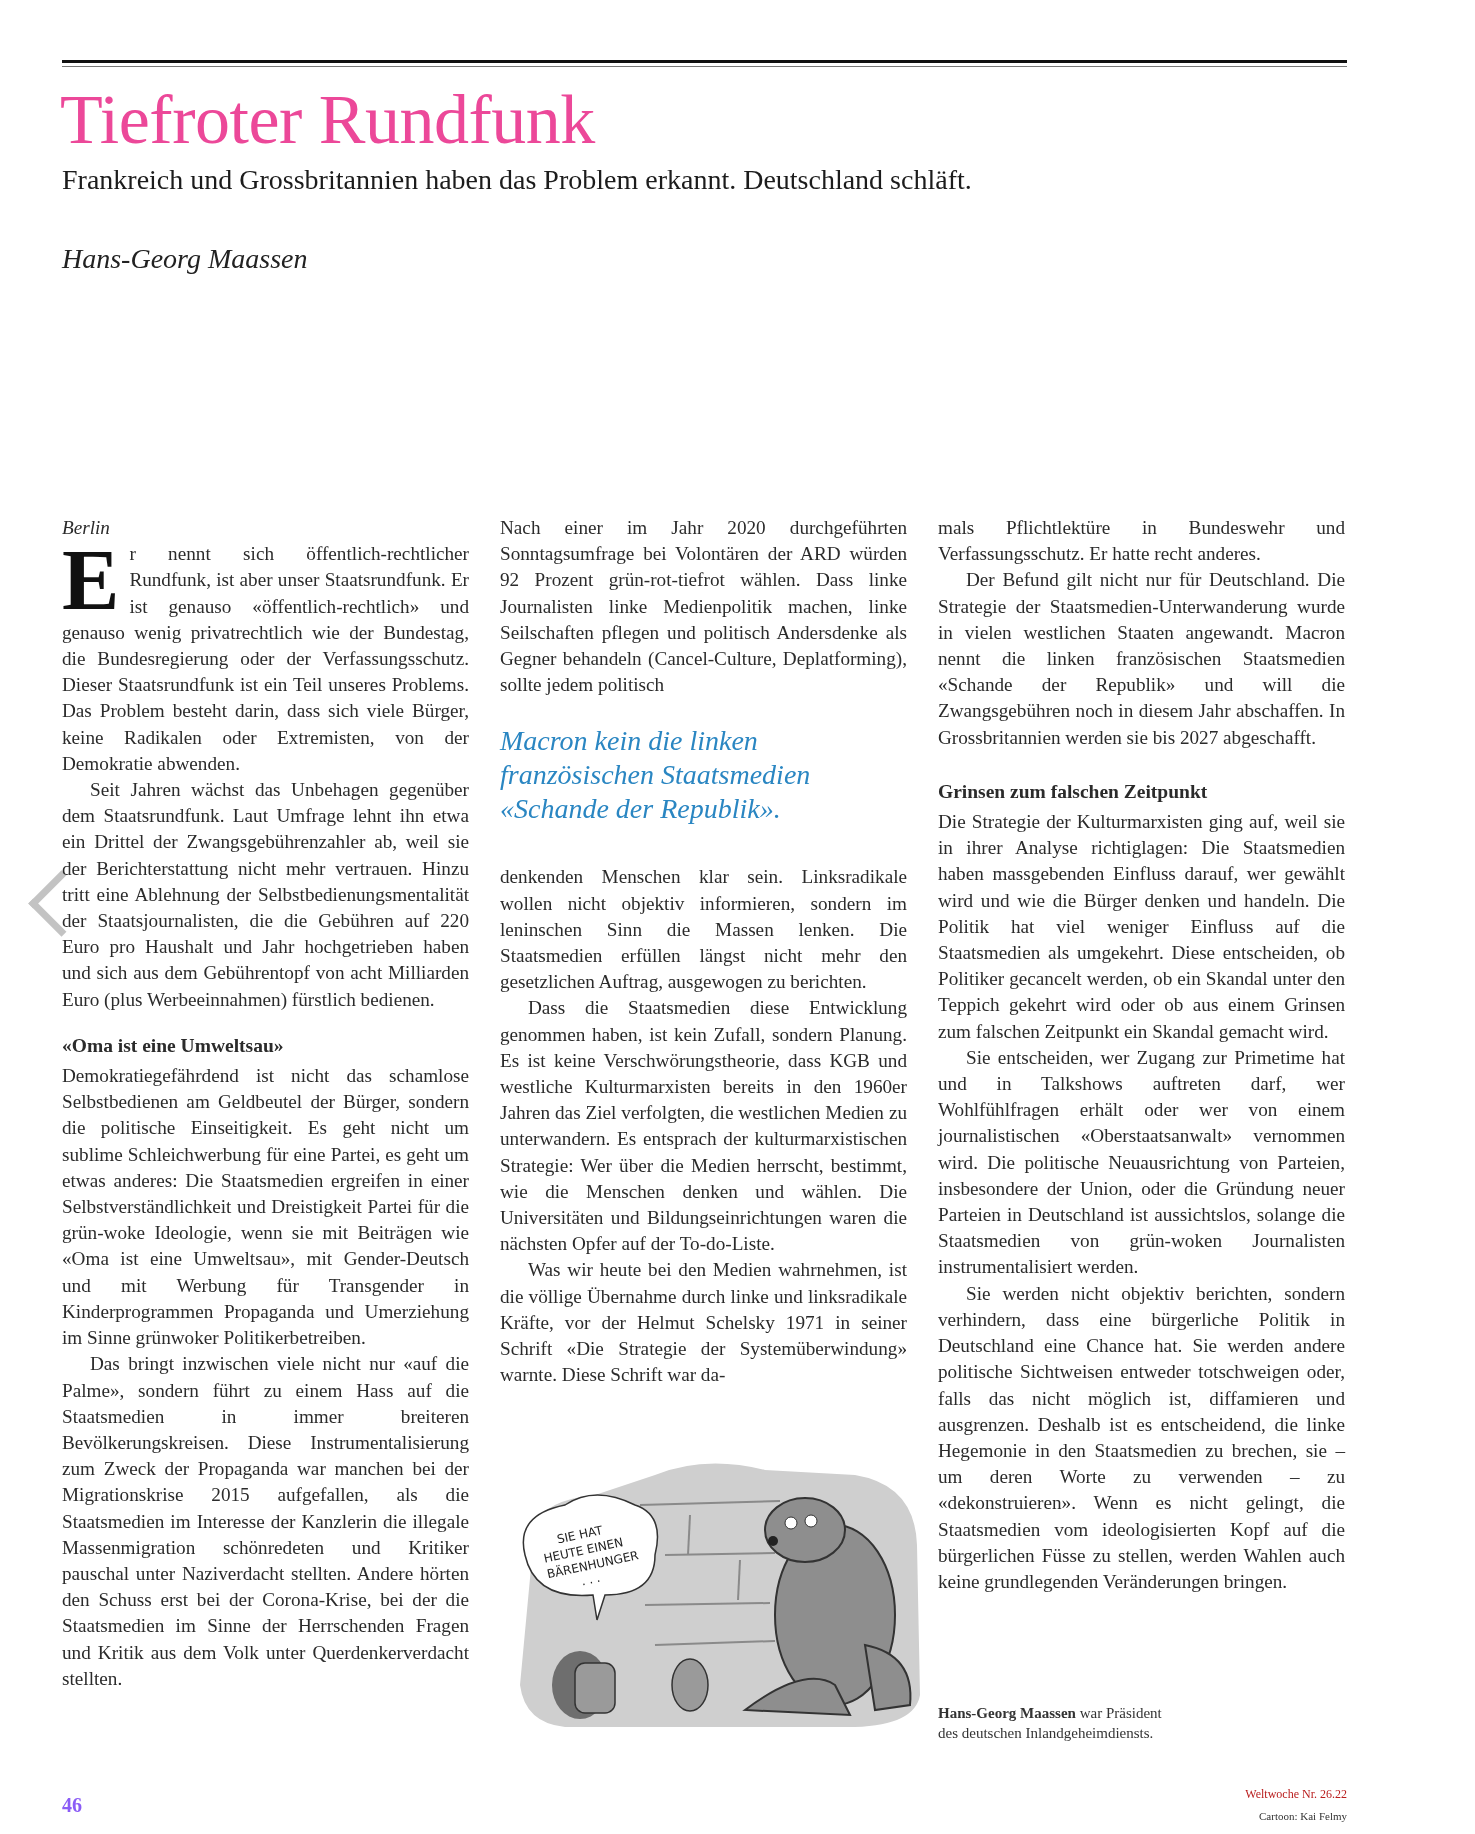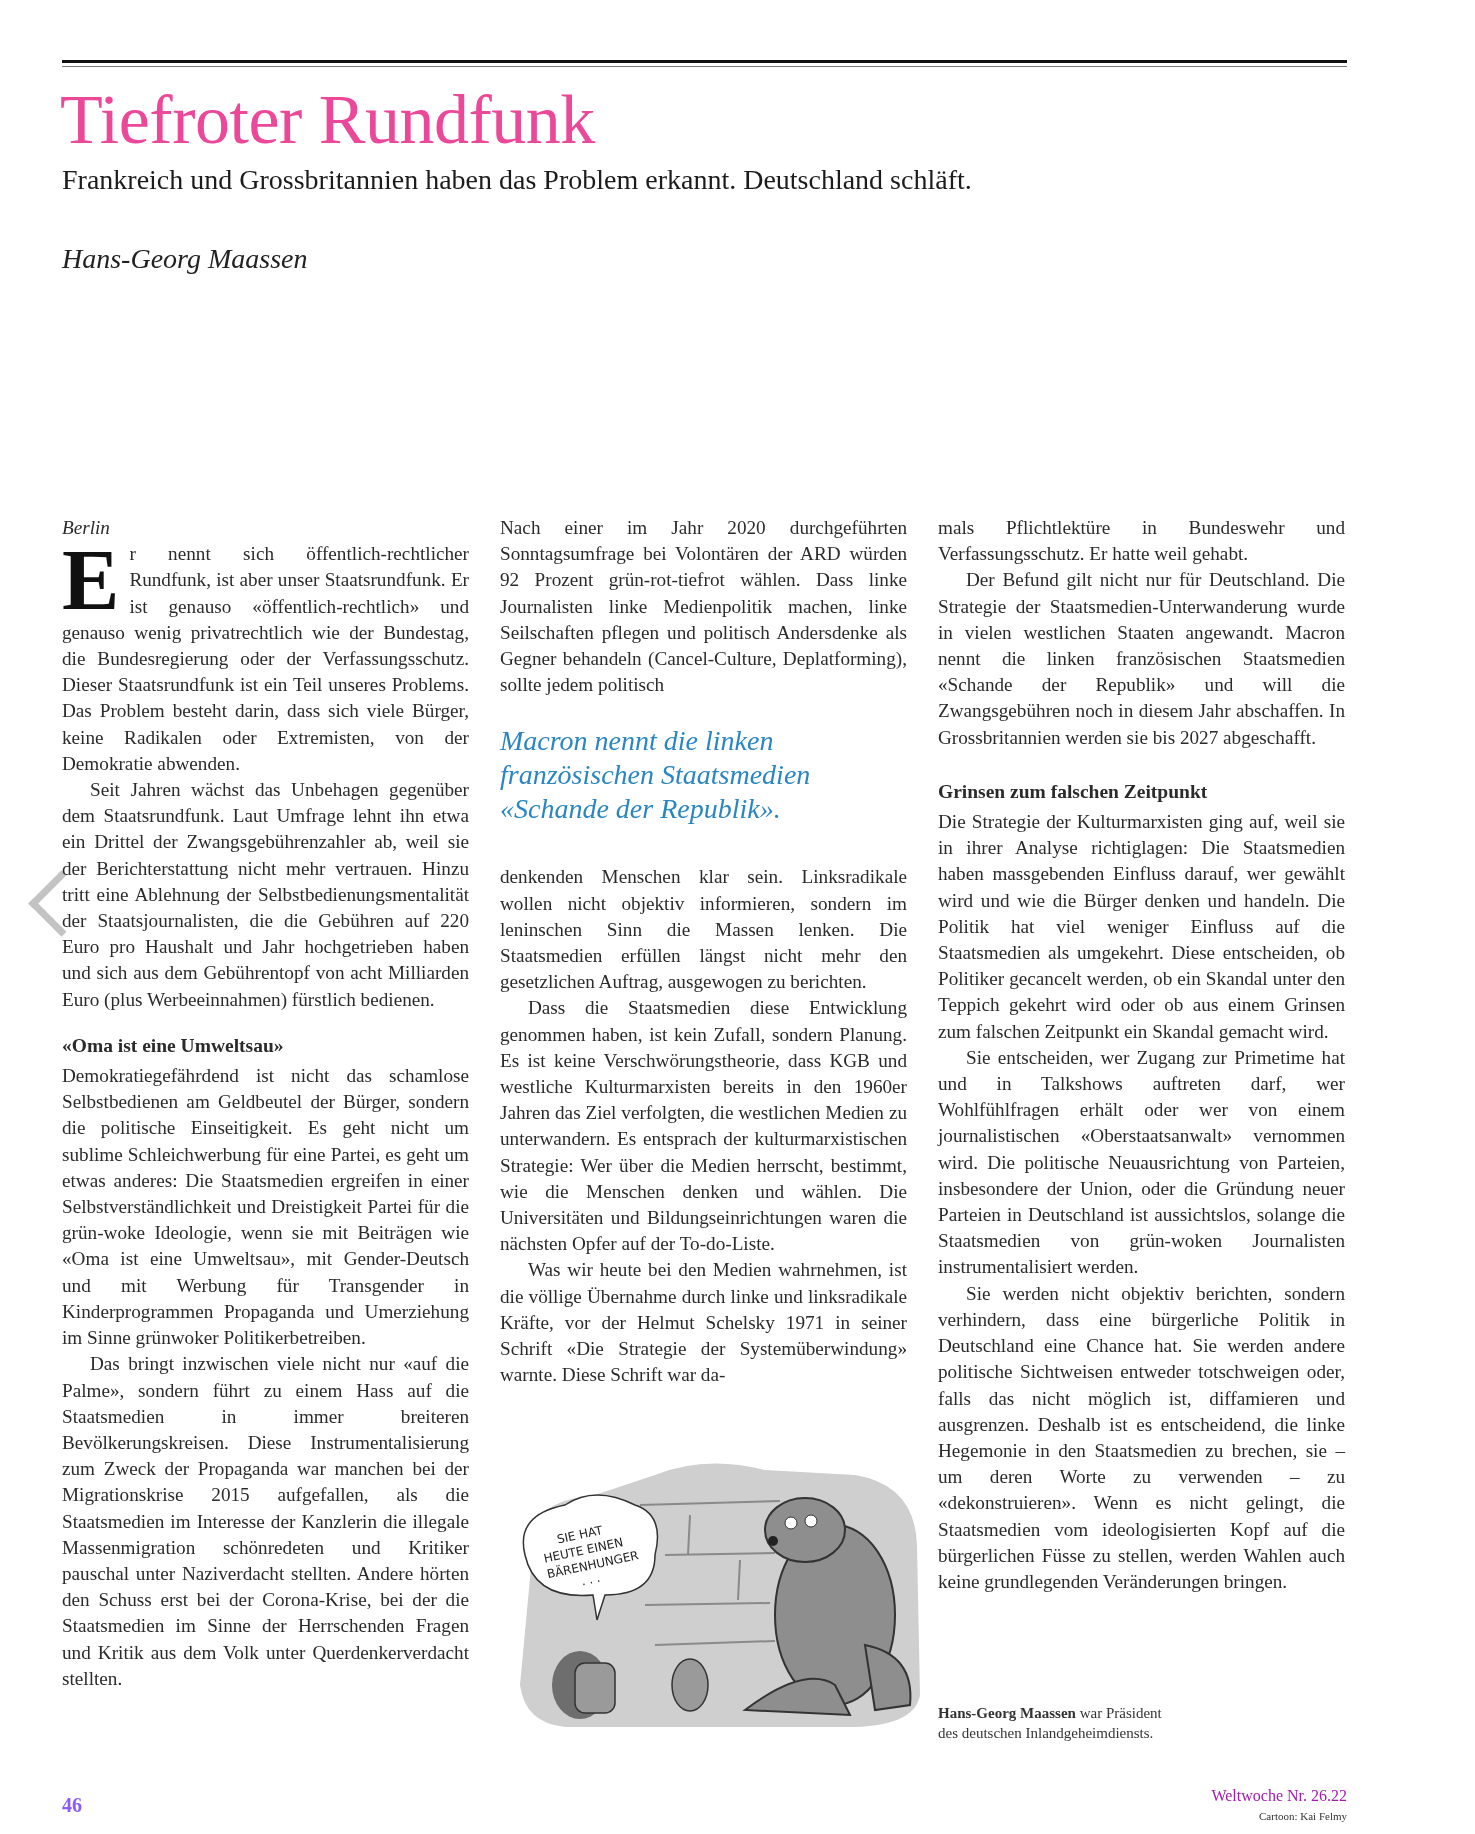"mals Pflichtlektüre in Bundeswehr und" p { text: weil gehabt -> recht anderes }
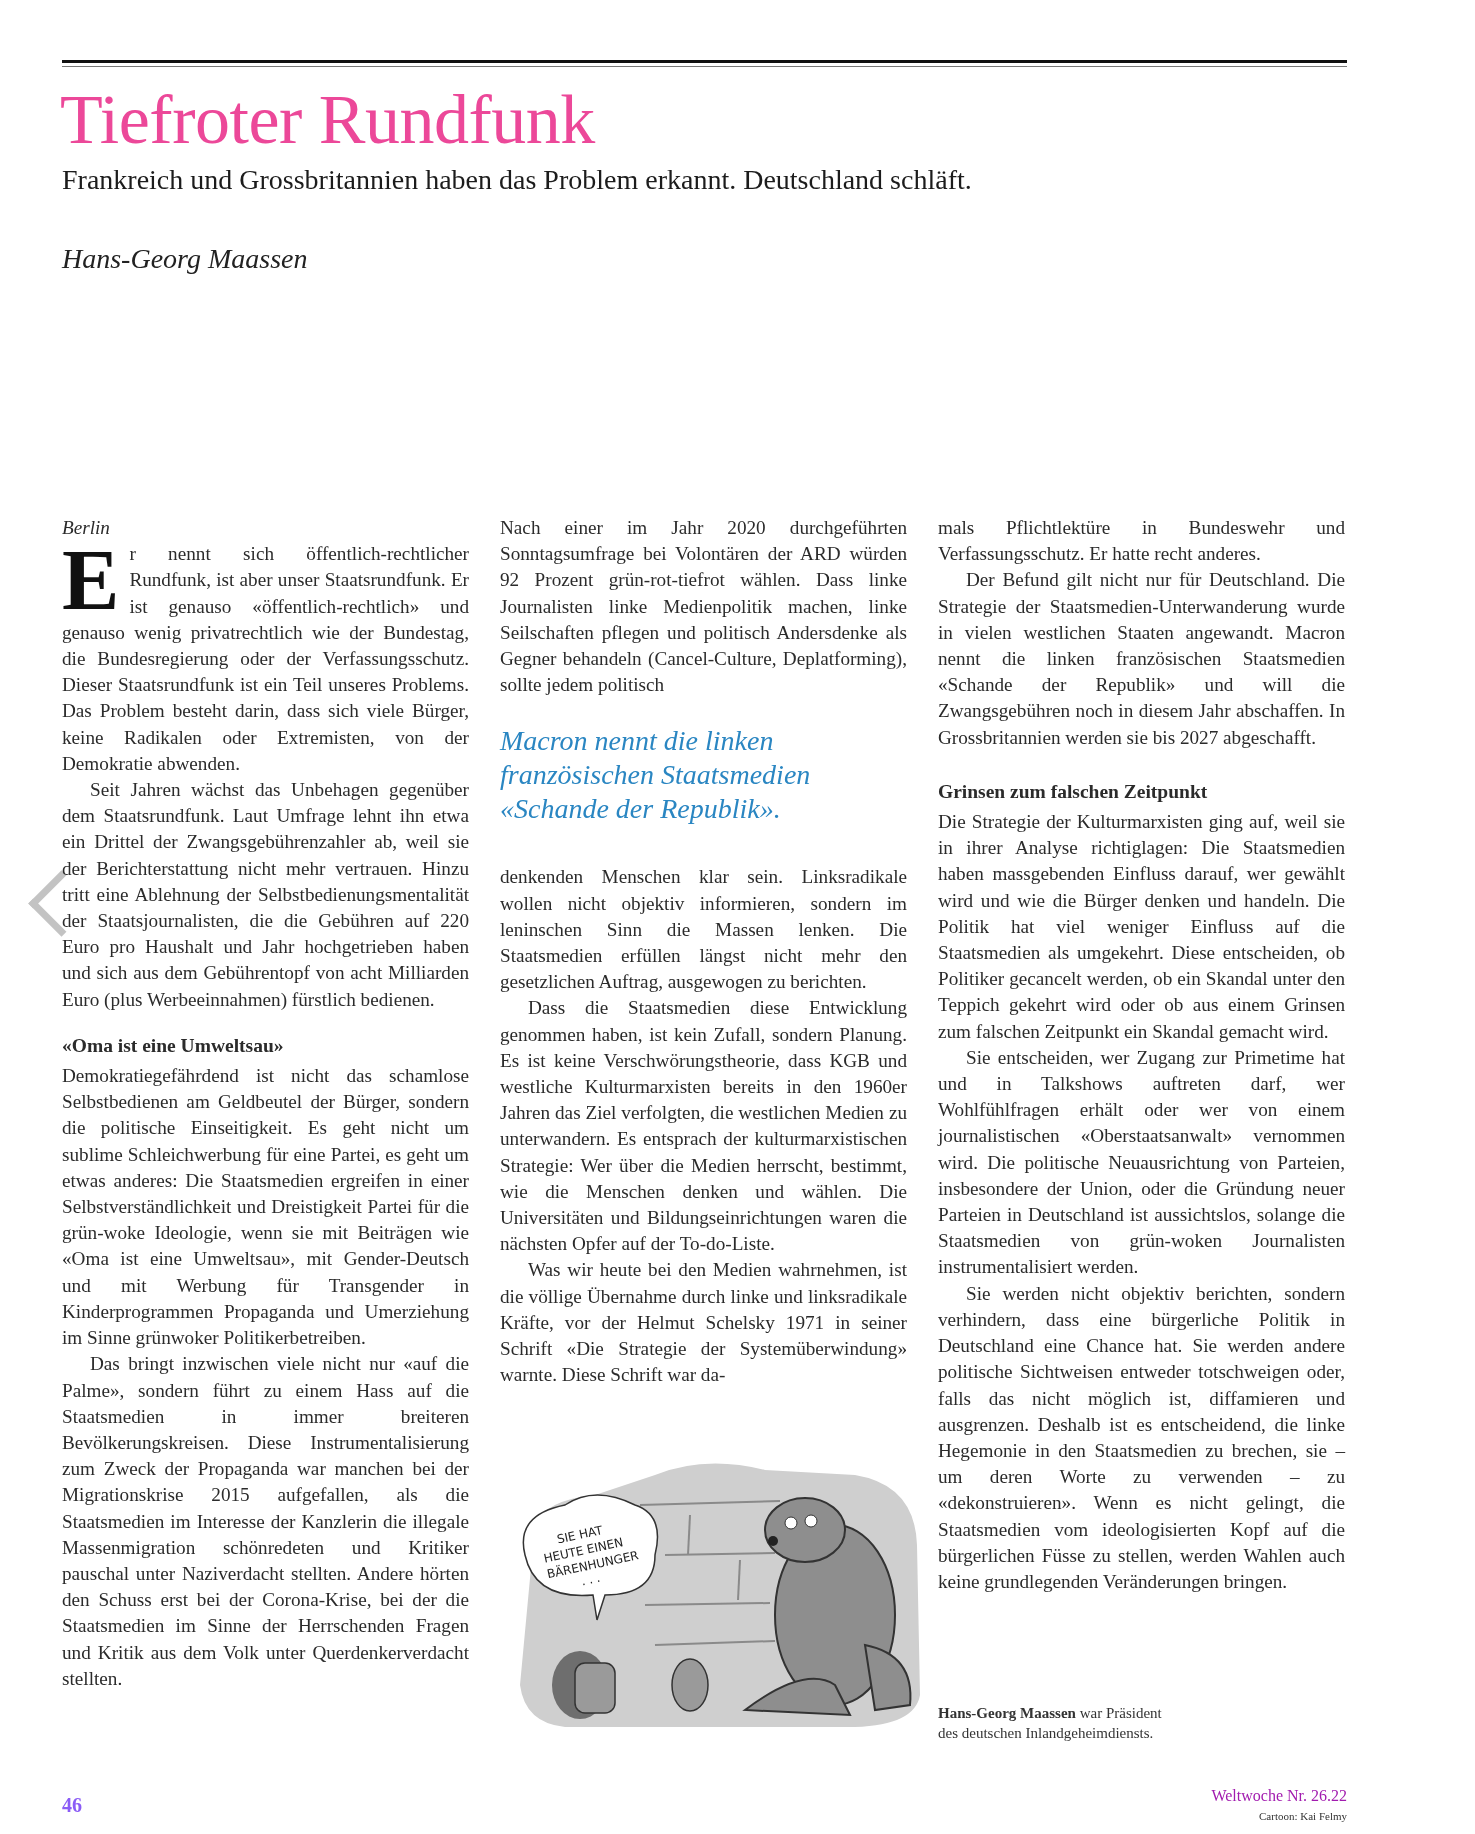"Macron nennt die linken französischen" p.pullquote { text: nennt -> kein }
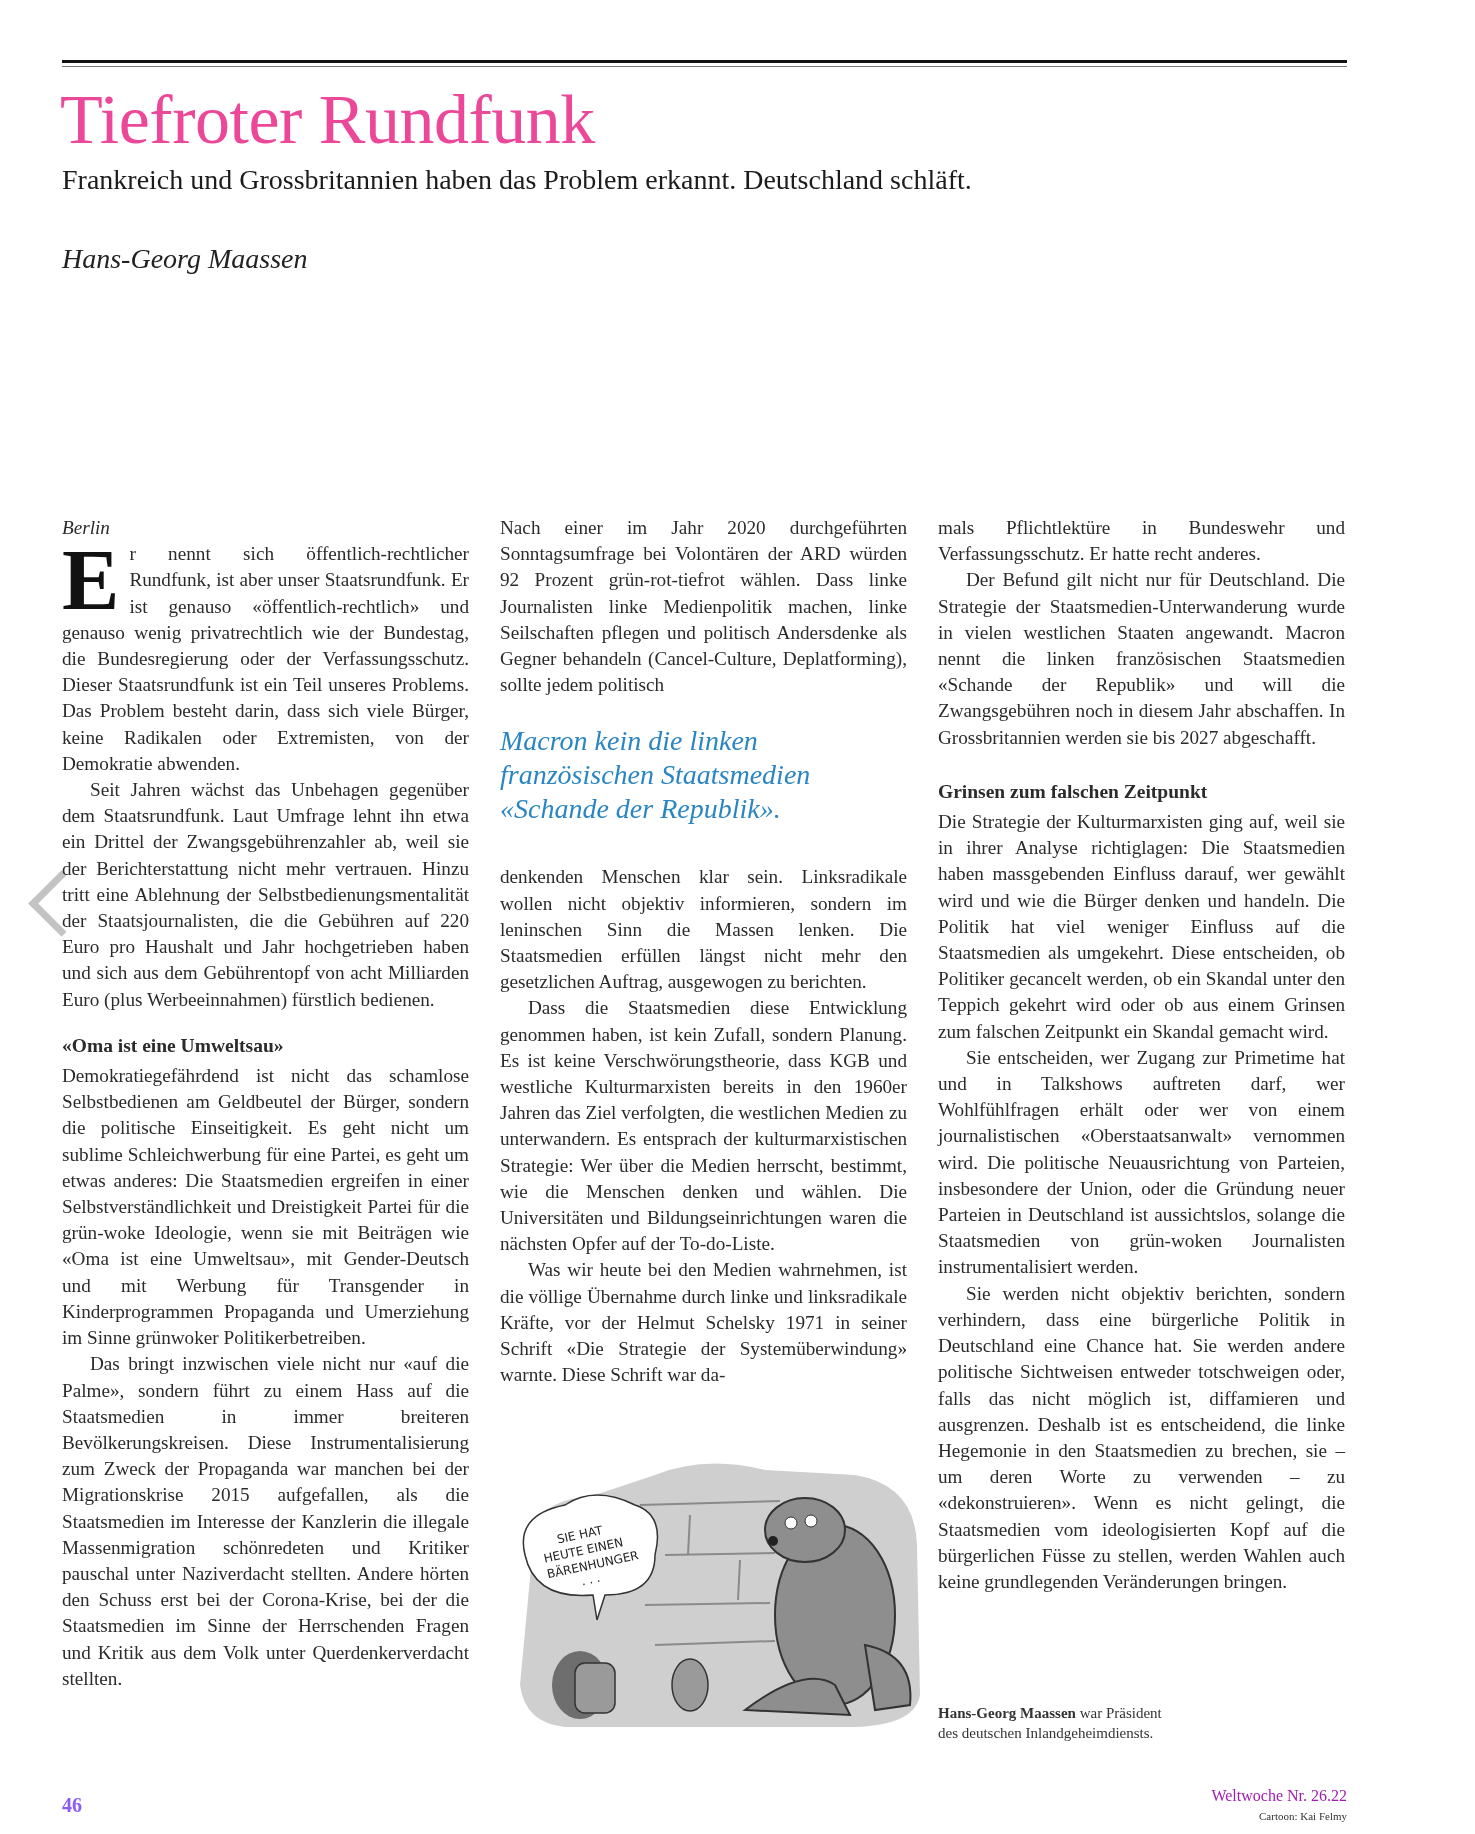"Weltwoche Nr. 26.22" .issue { color: #a21caf -> #b91c1c; font-size: 16px -> 12px }
